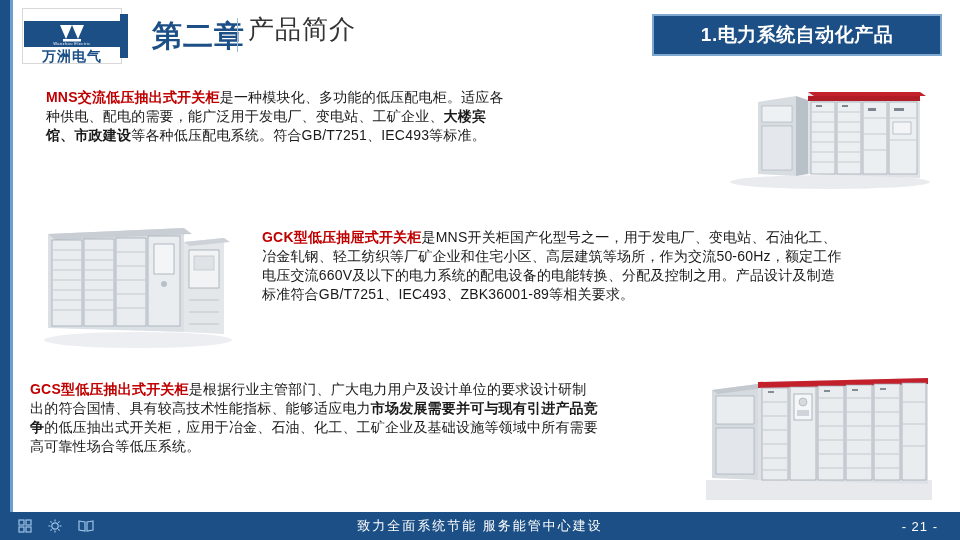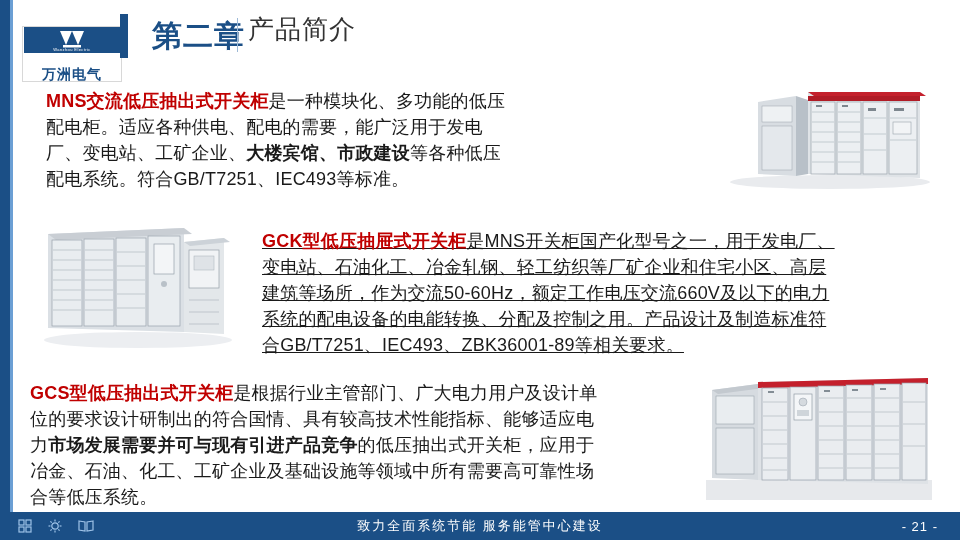"1.电力系统自动化产品" div.section-tag { html: none -> <div> <span>1.电力系统自动化产品</span> </div> }
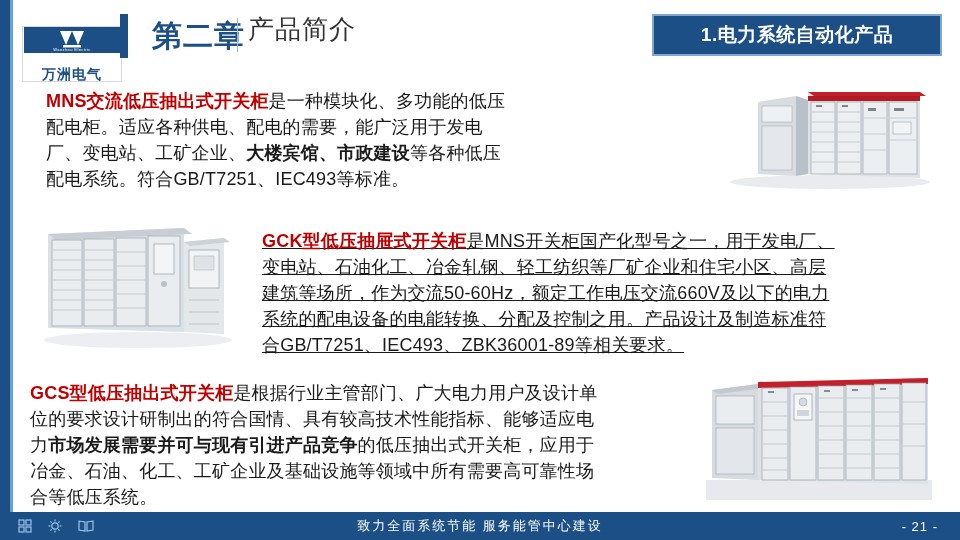"万洲电气" .logo-box { justify-content: space-between -> flex-end; margin-top: 18px -> none }
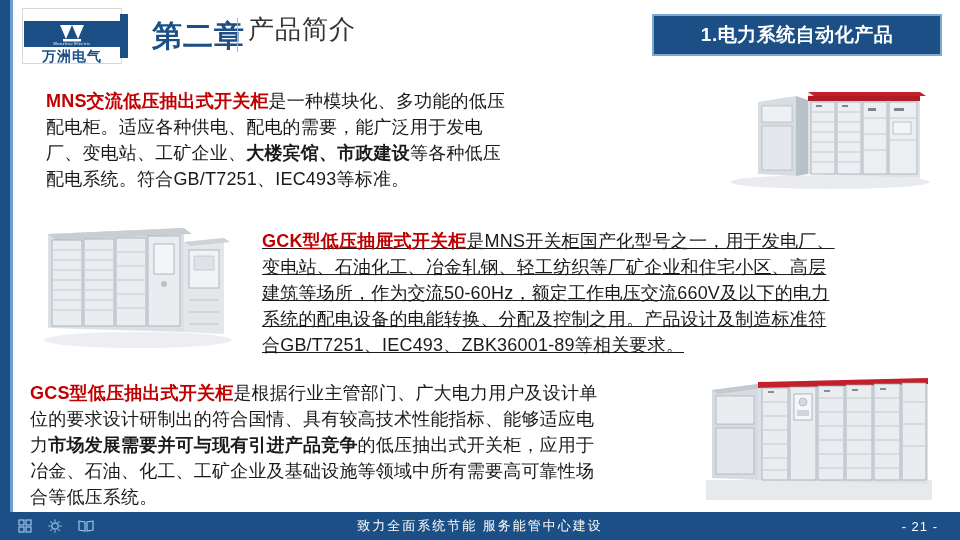"MNS交流低压抽出式开关柜是一种模块化、多功能的低压配电柜。适应各种供电、配电的" .para { font-size: 18px -> 14px; line-height: 26px -> 19px }
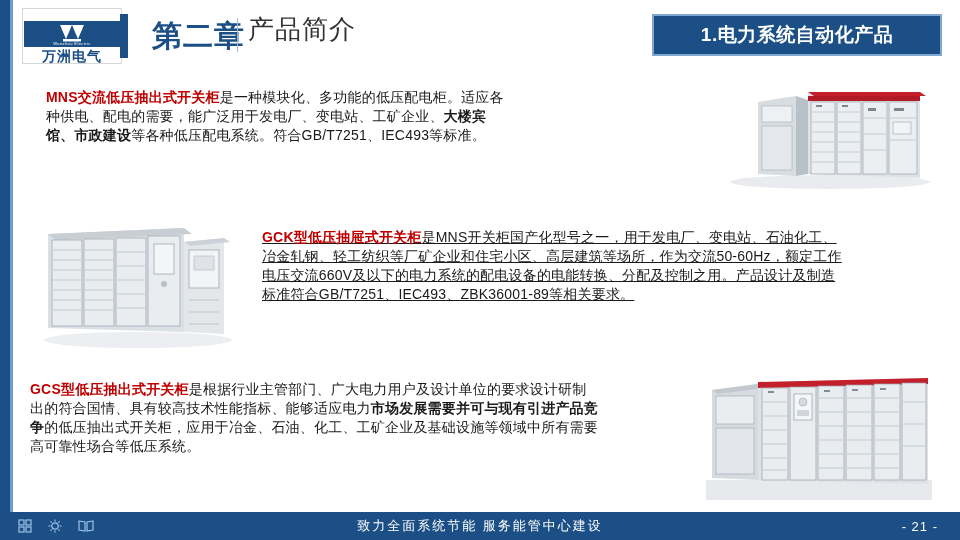"GCK型低压抽屉式开关柜是MNS开关柜国产化型号之一，用于发电厂、变电站、石油化" #para2 { text-decoration: underline -> none }
